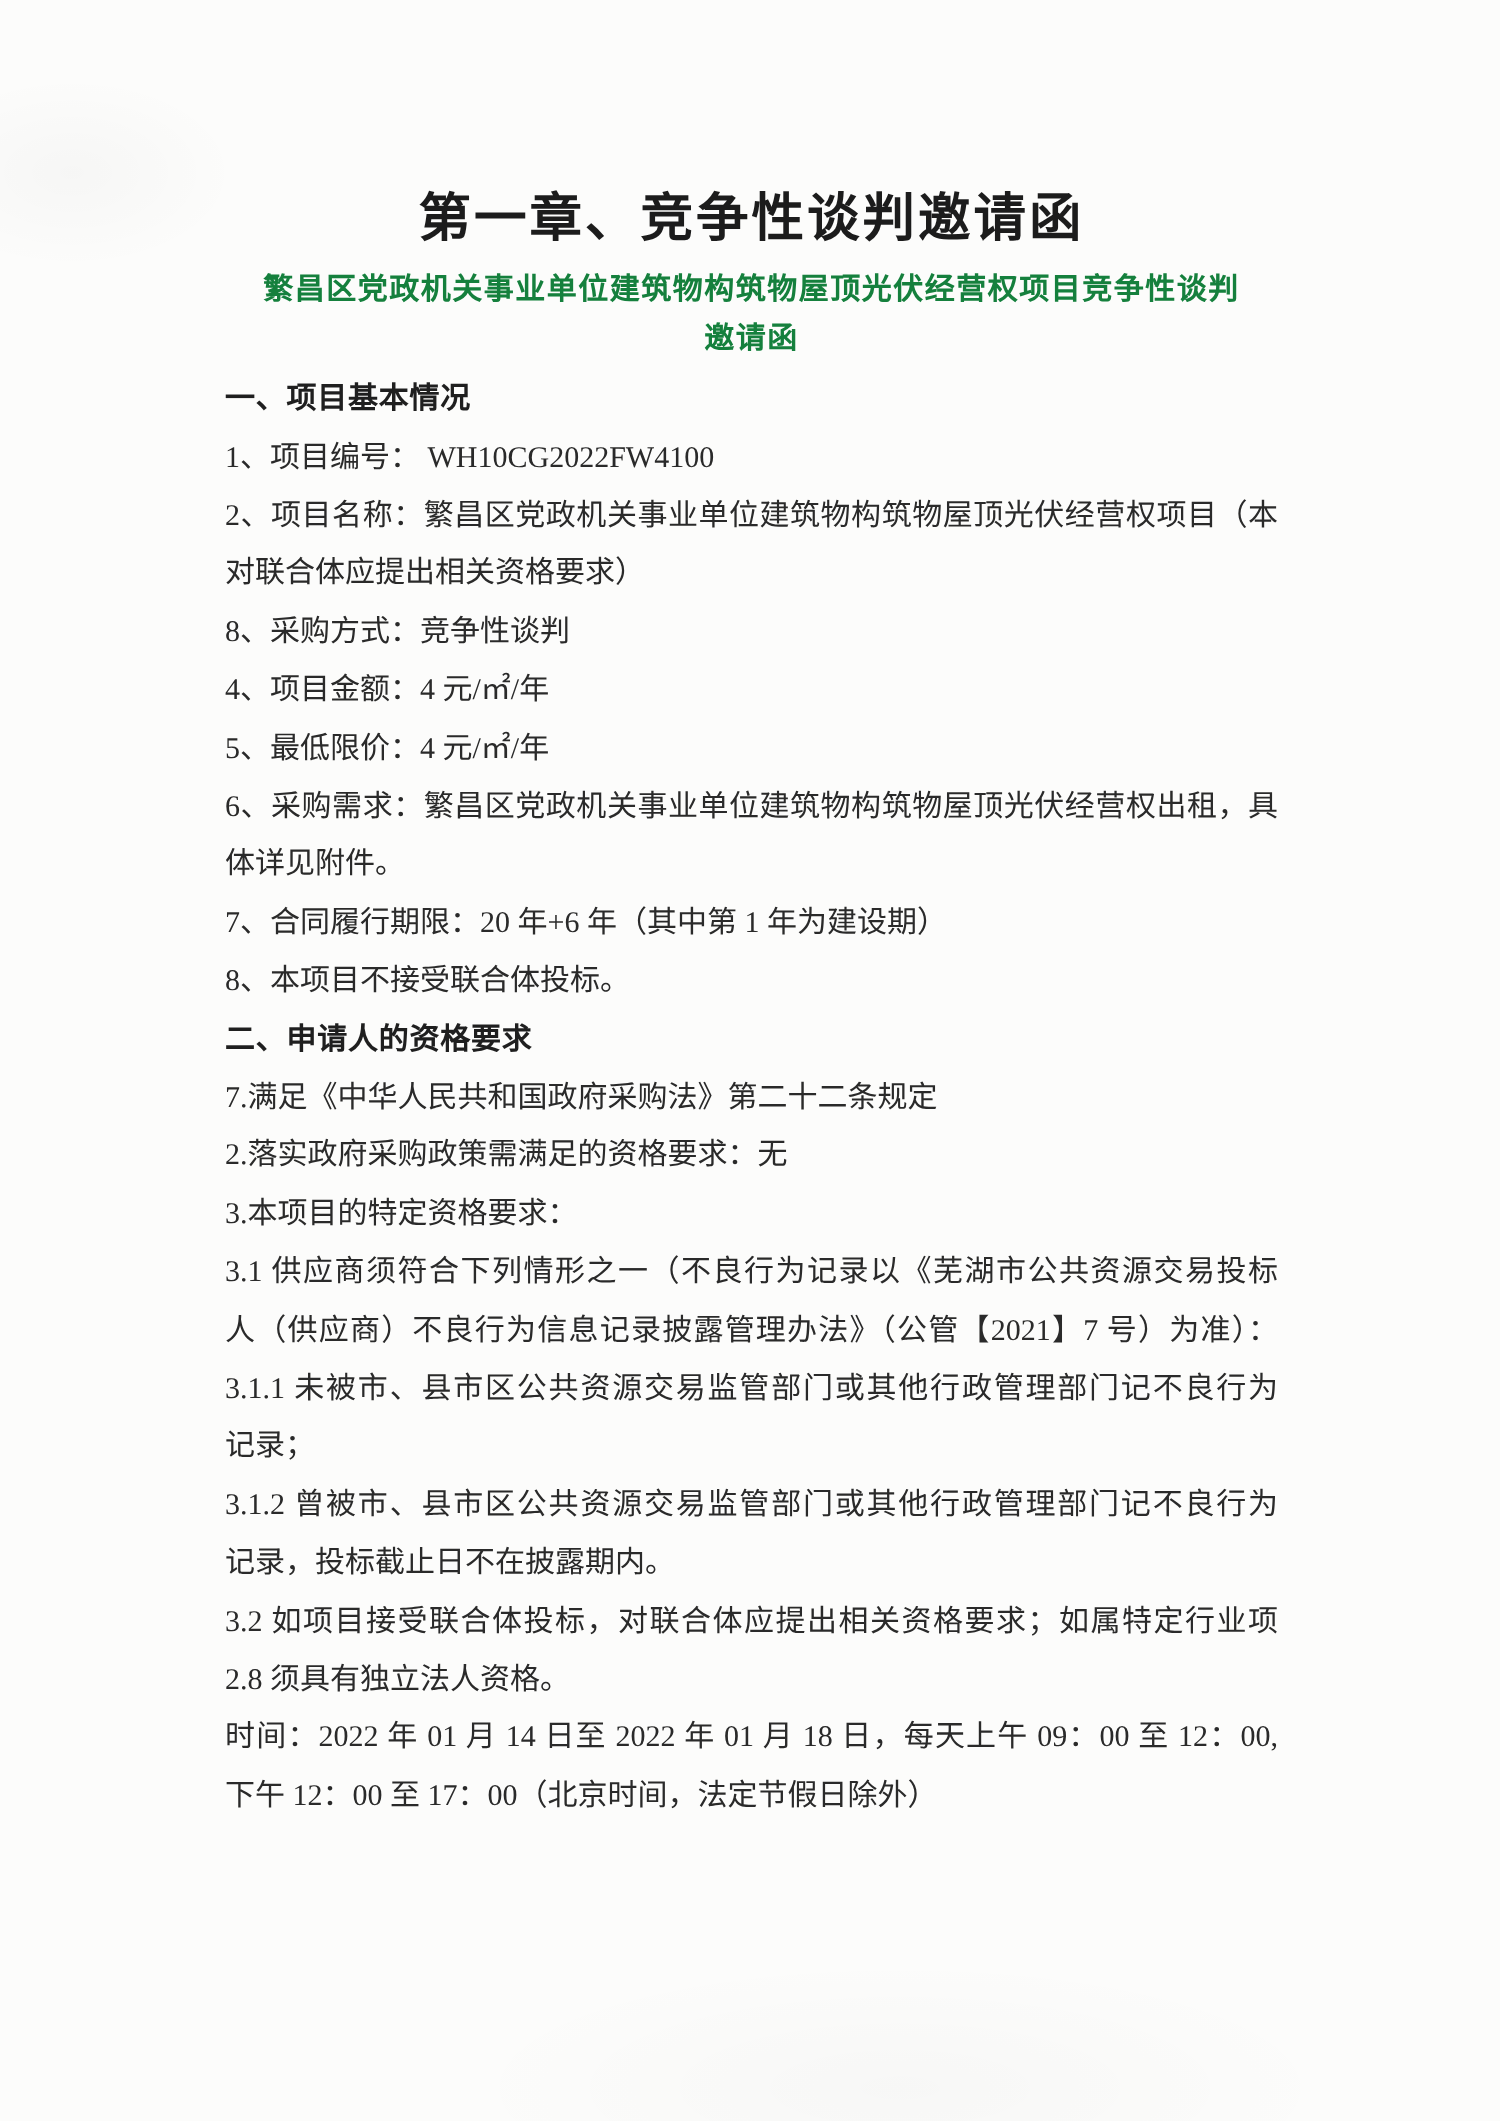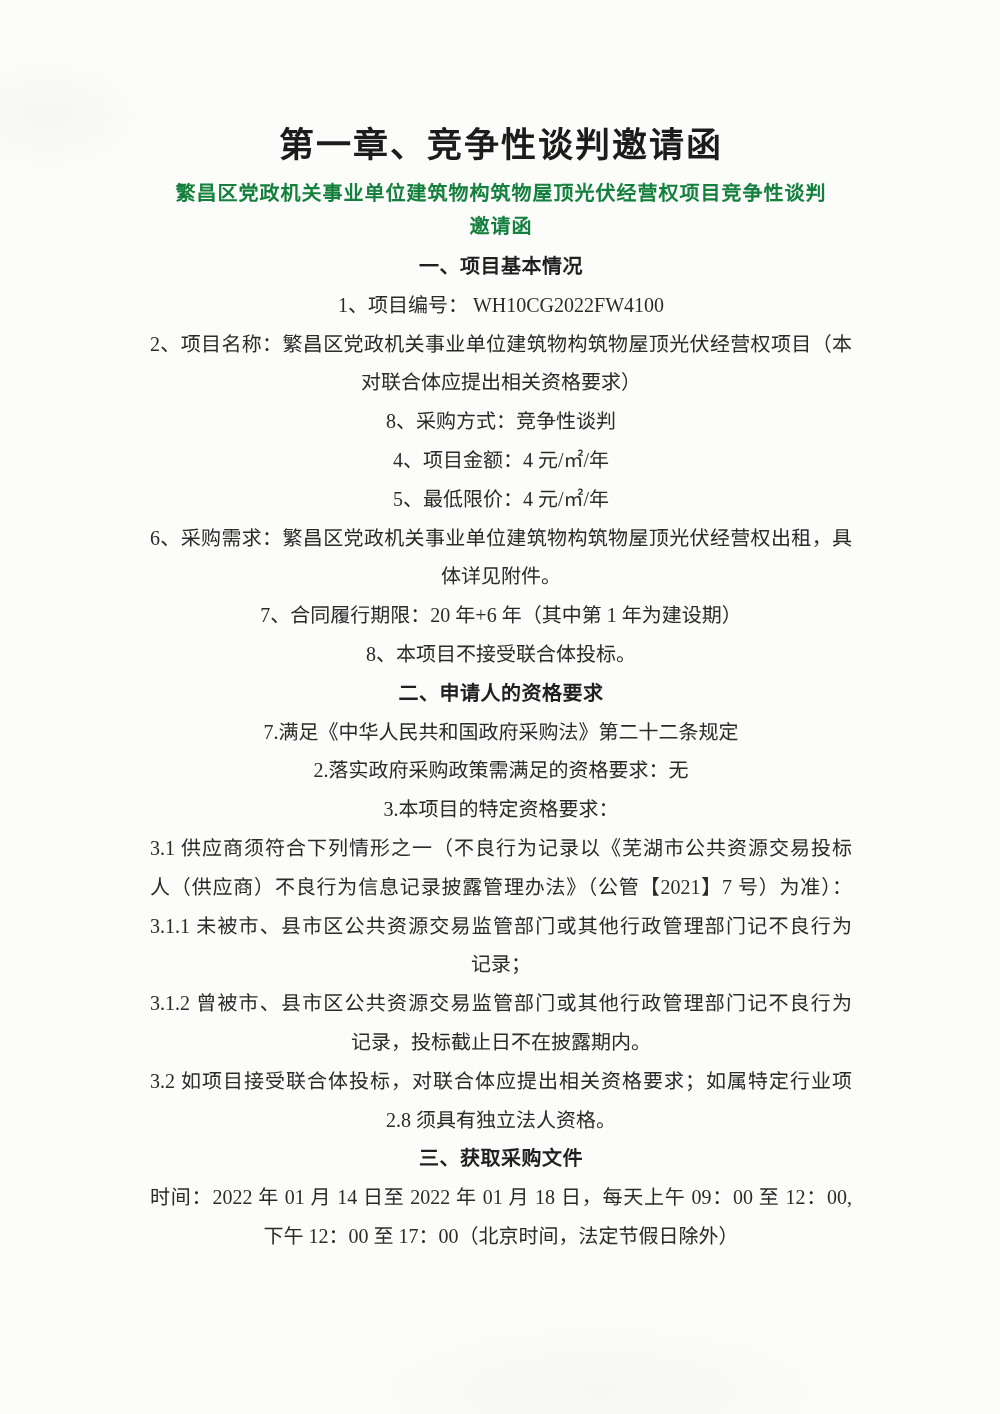"一、项目基本情况" .line { text-align: center -> left }
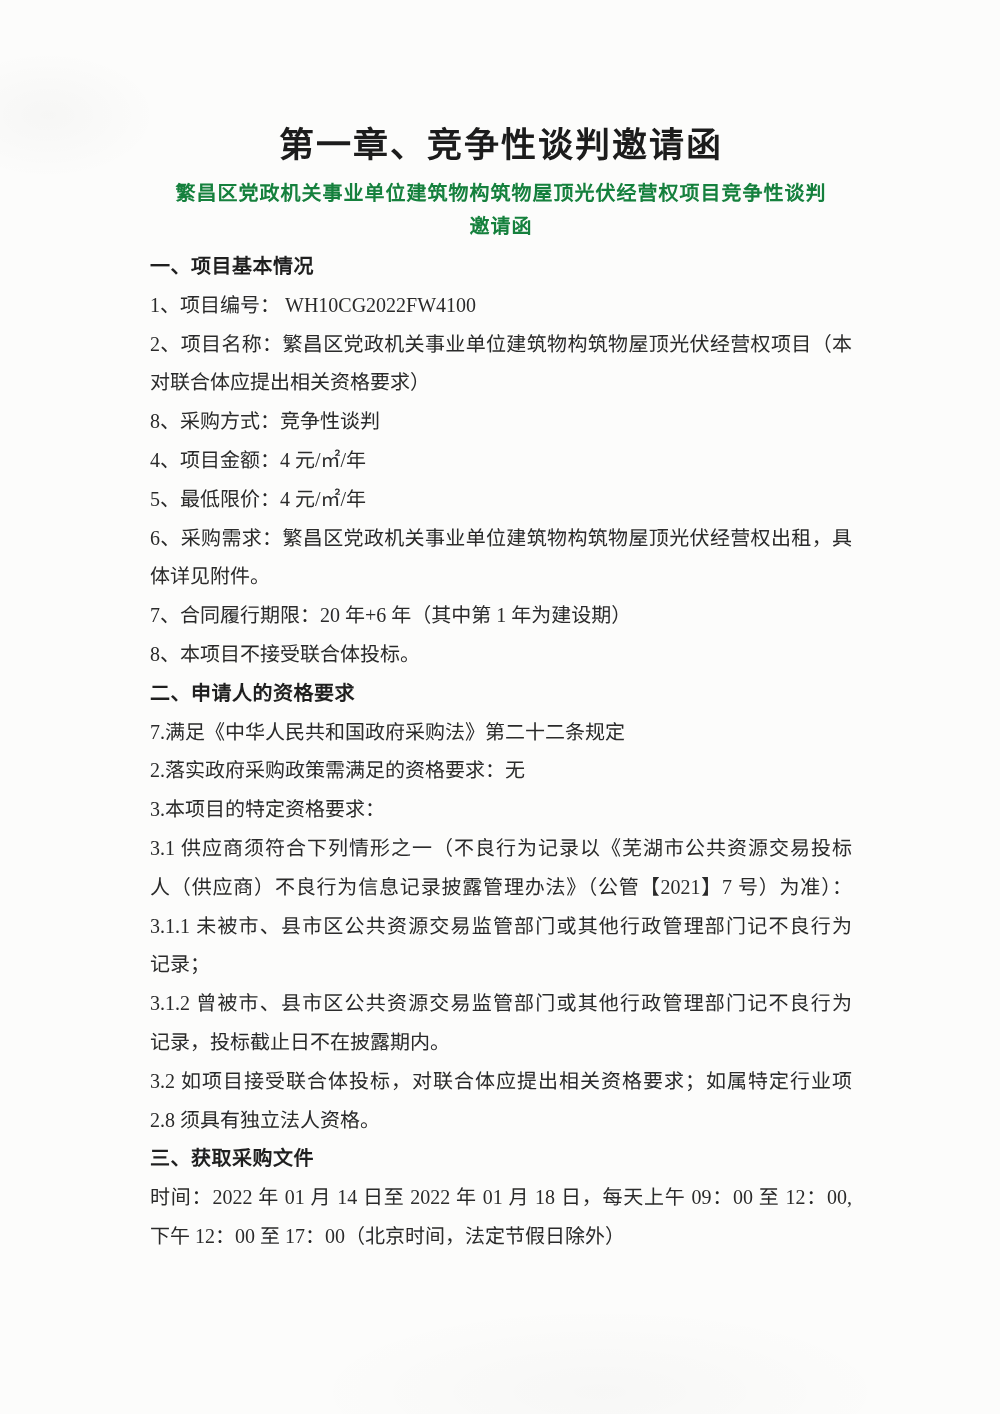"三、获取采购文件" div.line { html: <div>三、获取采购文件</div> -> none }
